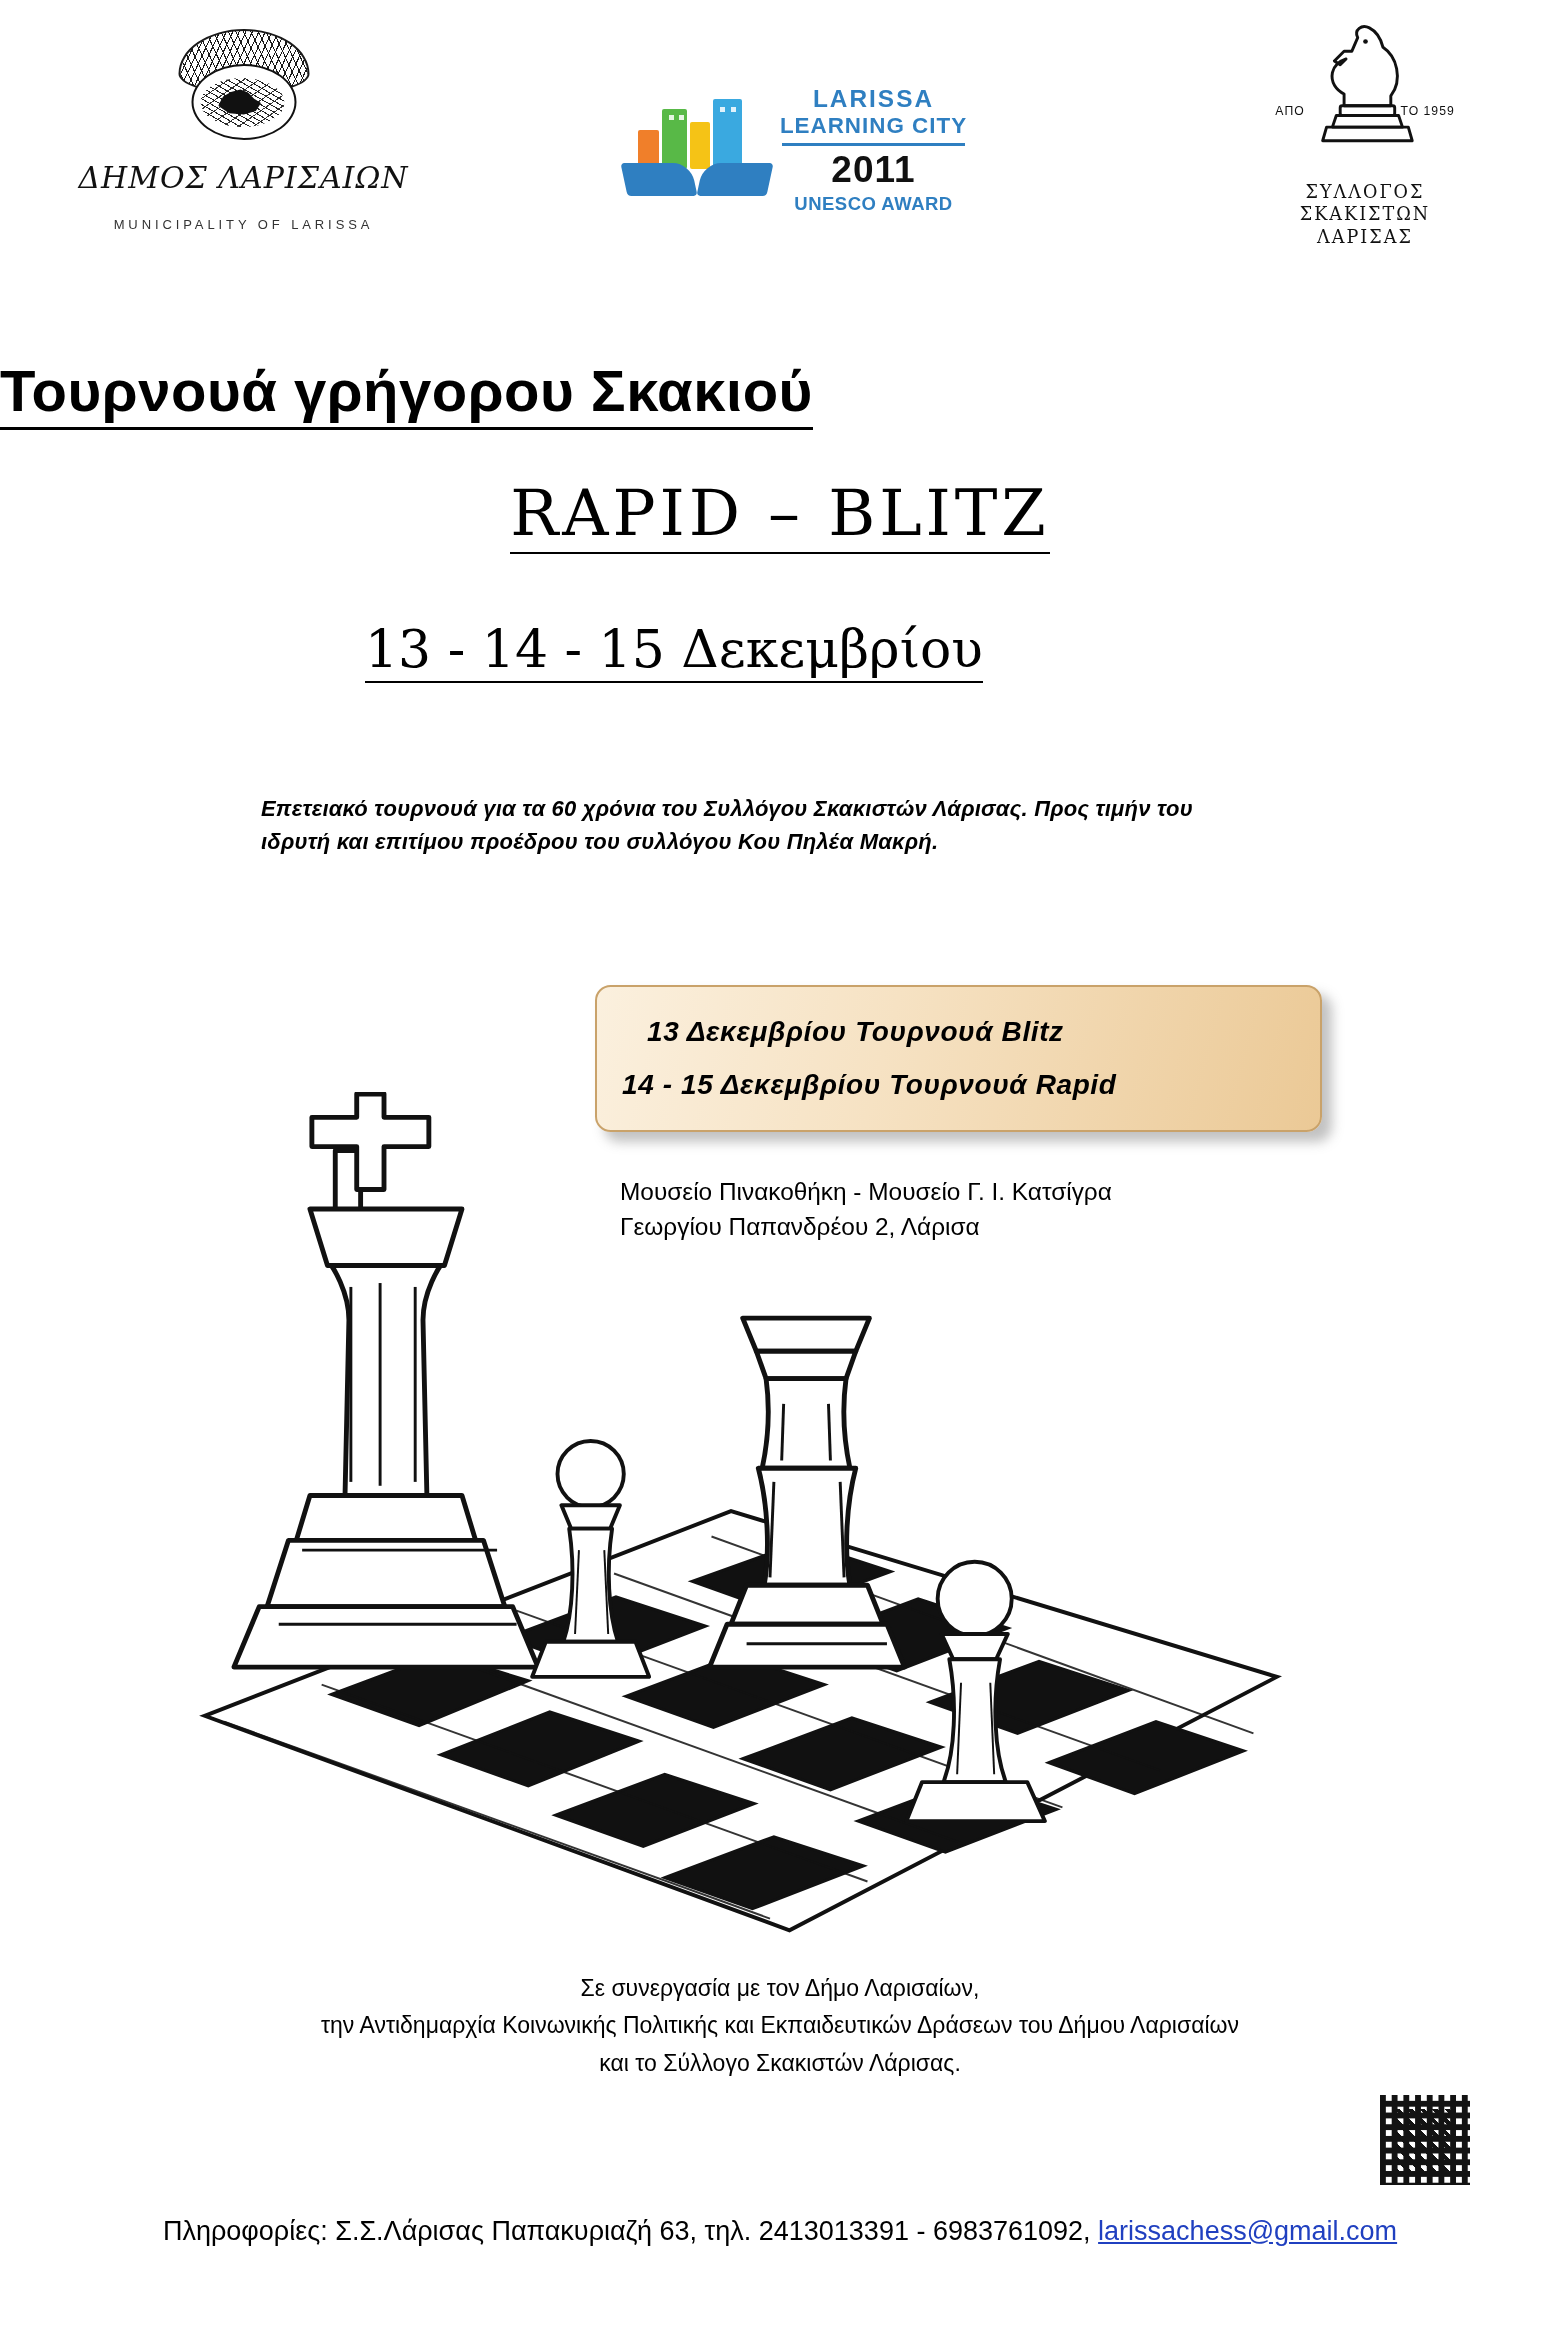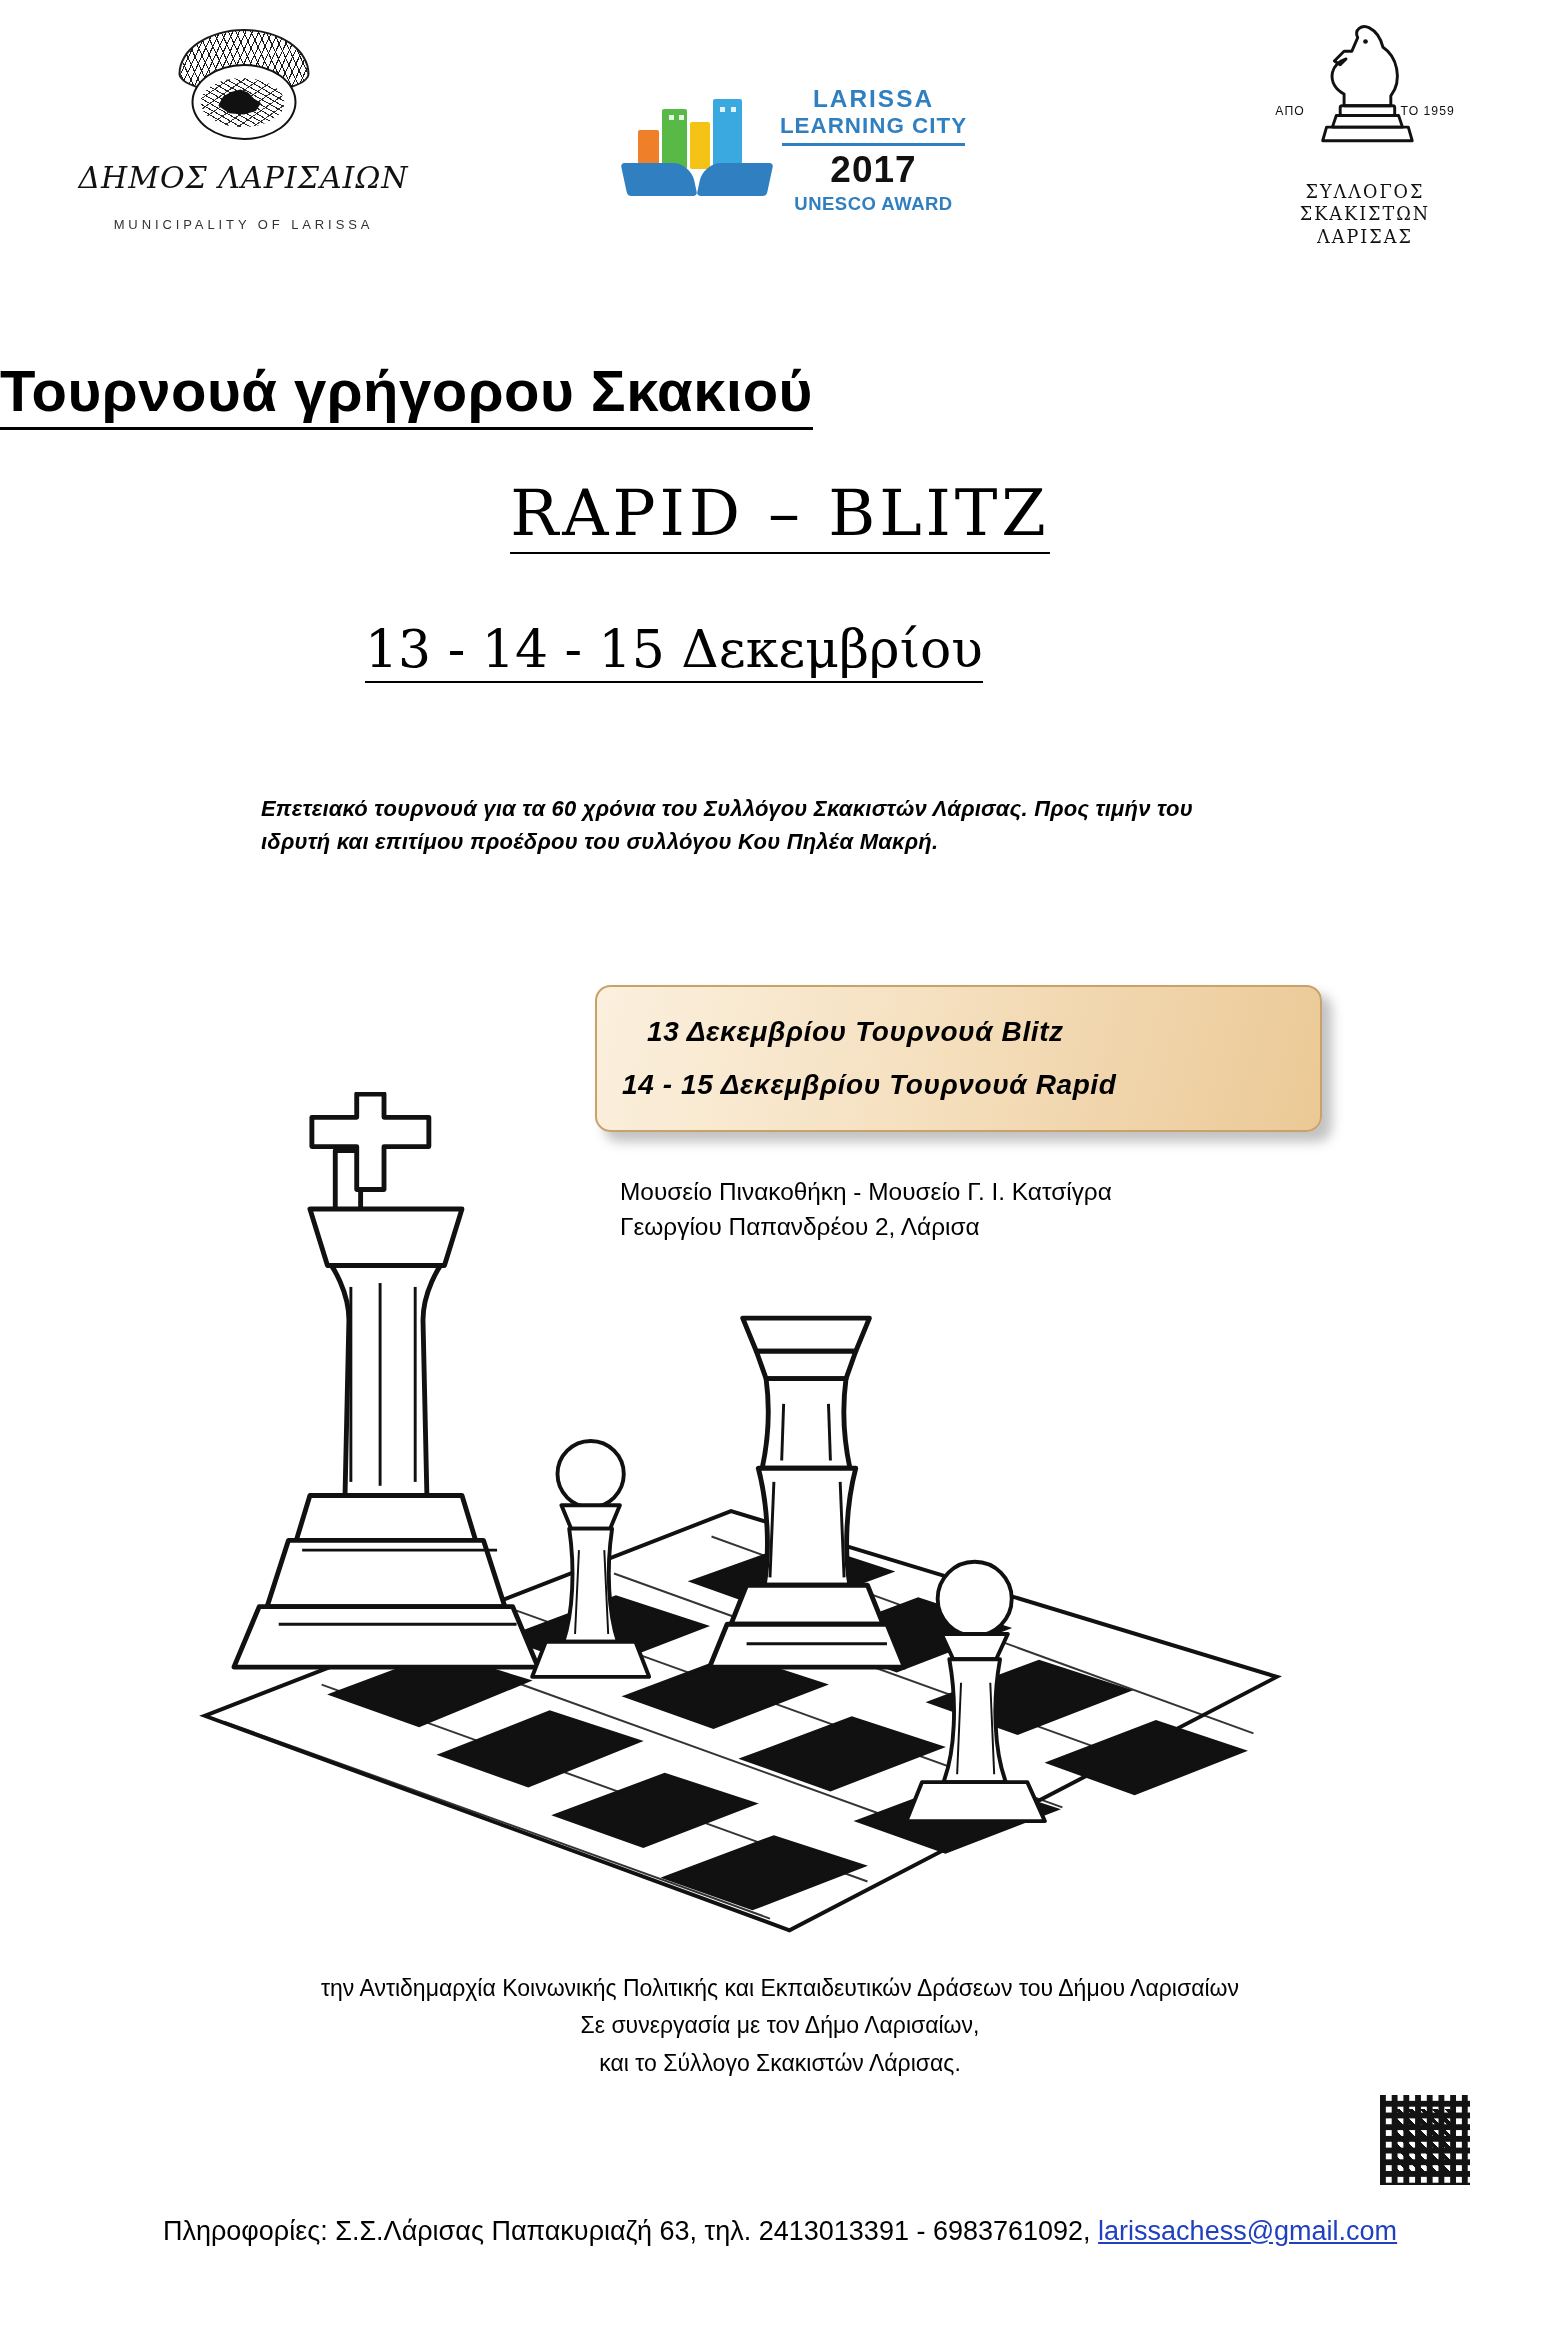"2017" div.l3 { text: 2017 -> 2011 }
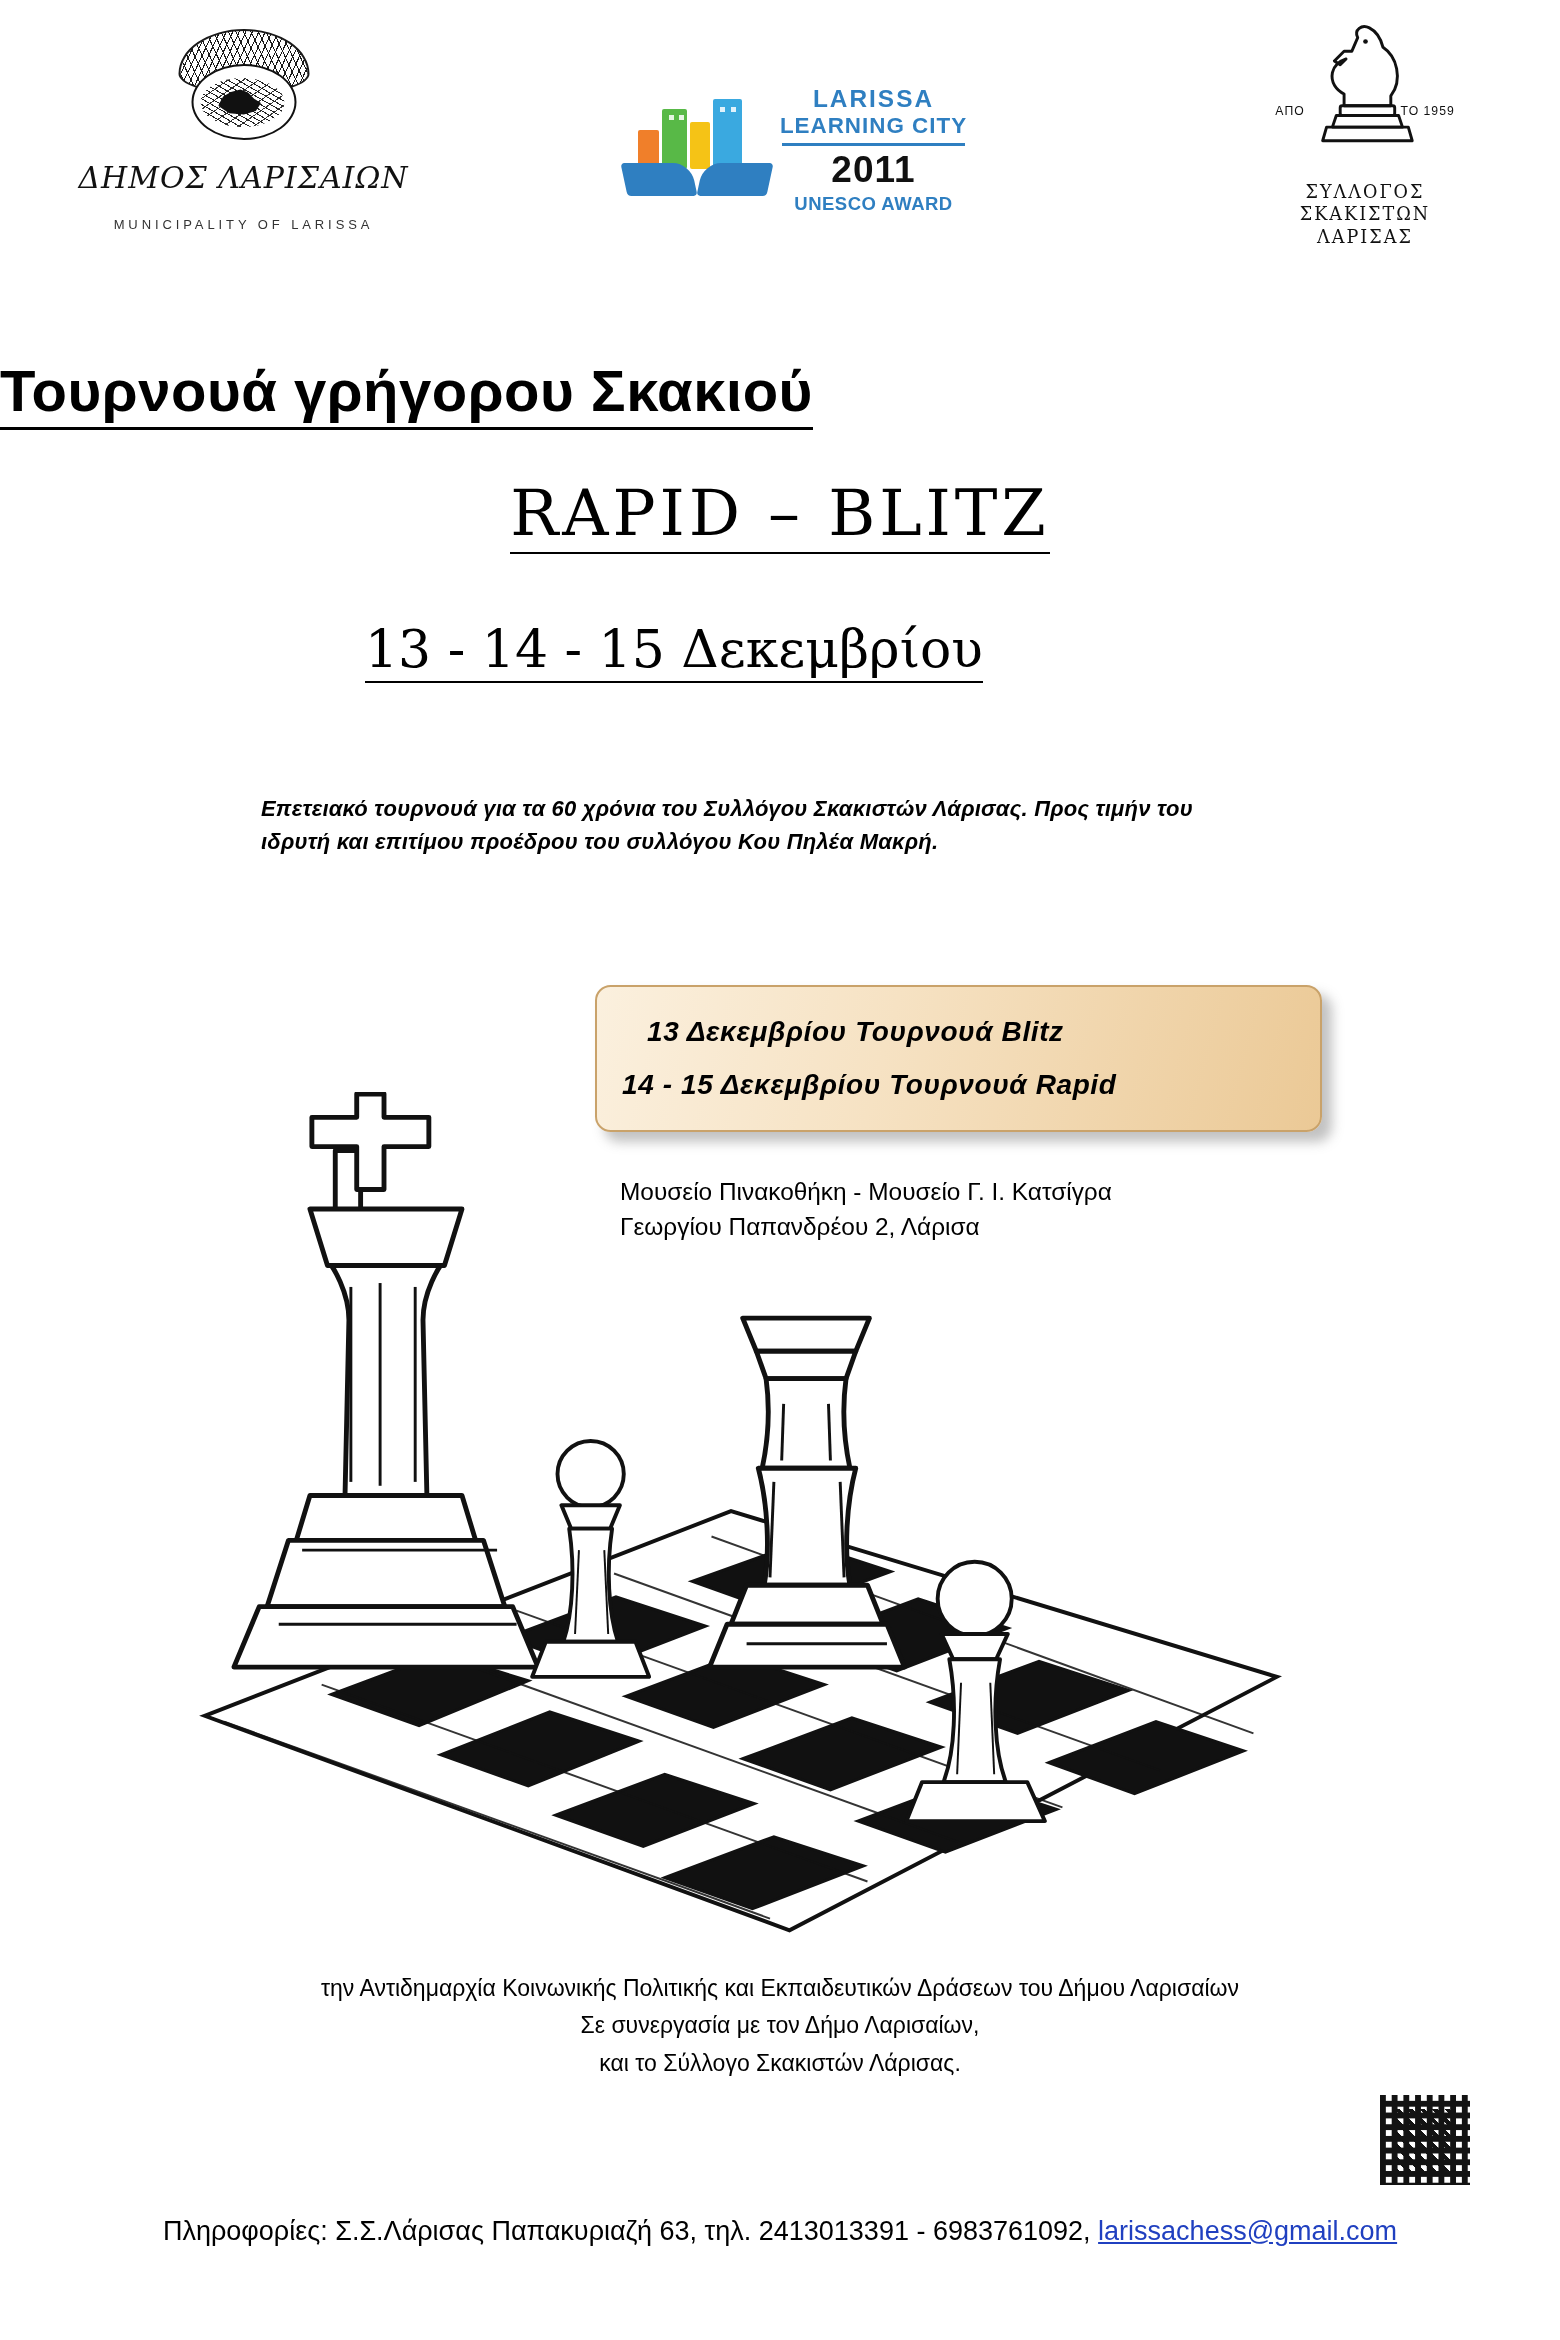"την Αντιδημαρχία Κοινωνικής Πολιτικής" div { order: before "Σε συνεργασία με τον Δήμο" -> after "Σε συνεργασία με τον Δήμο" }
